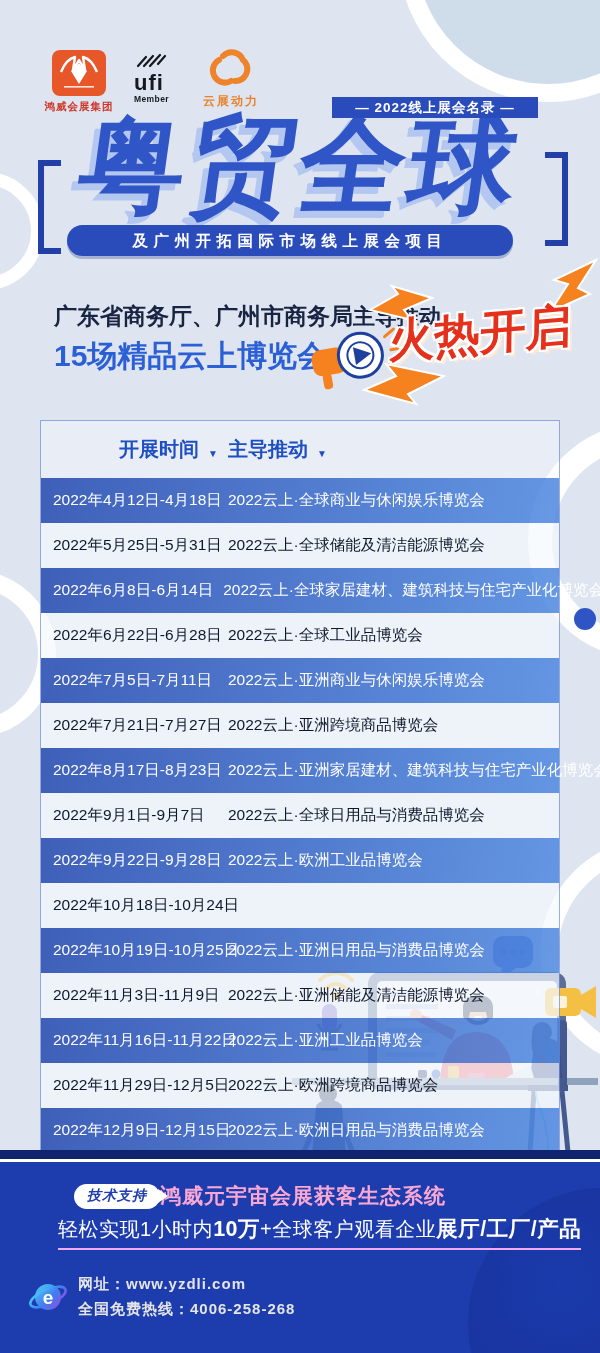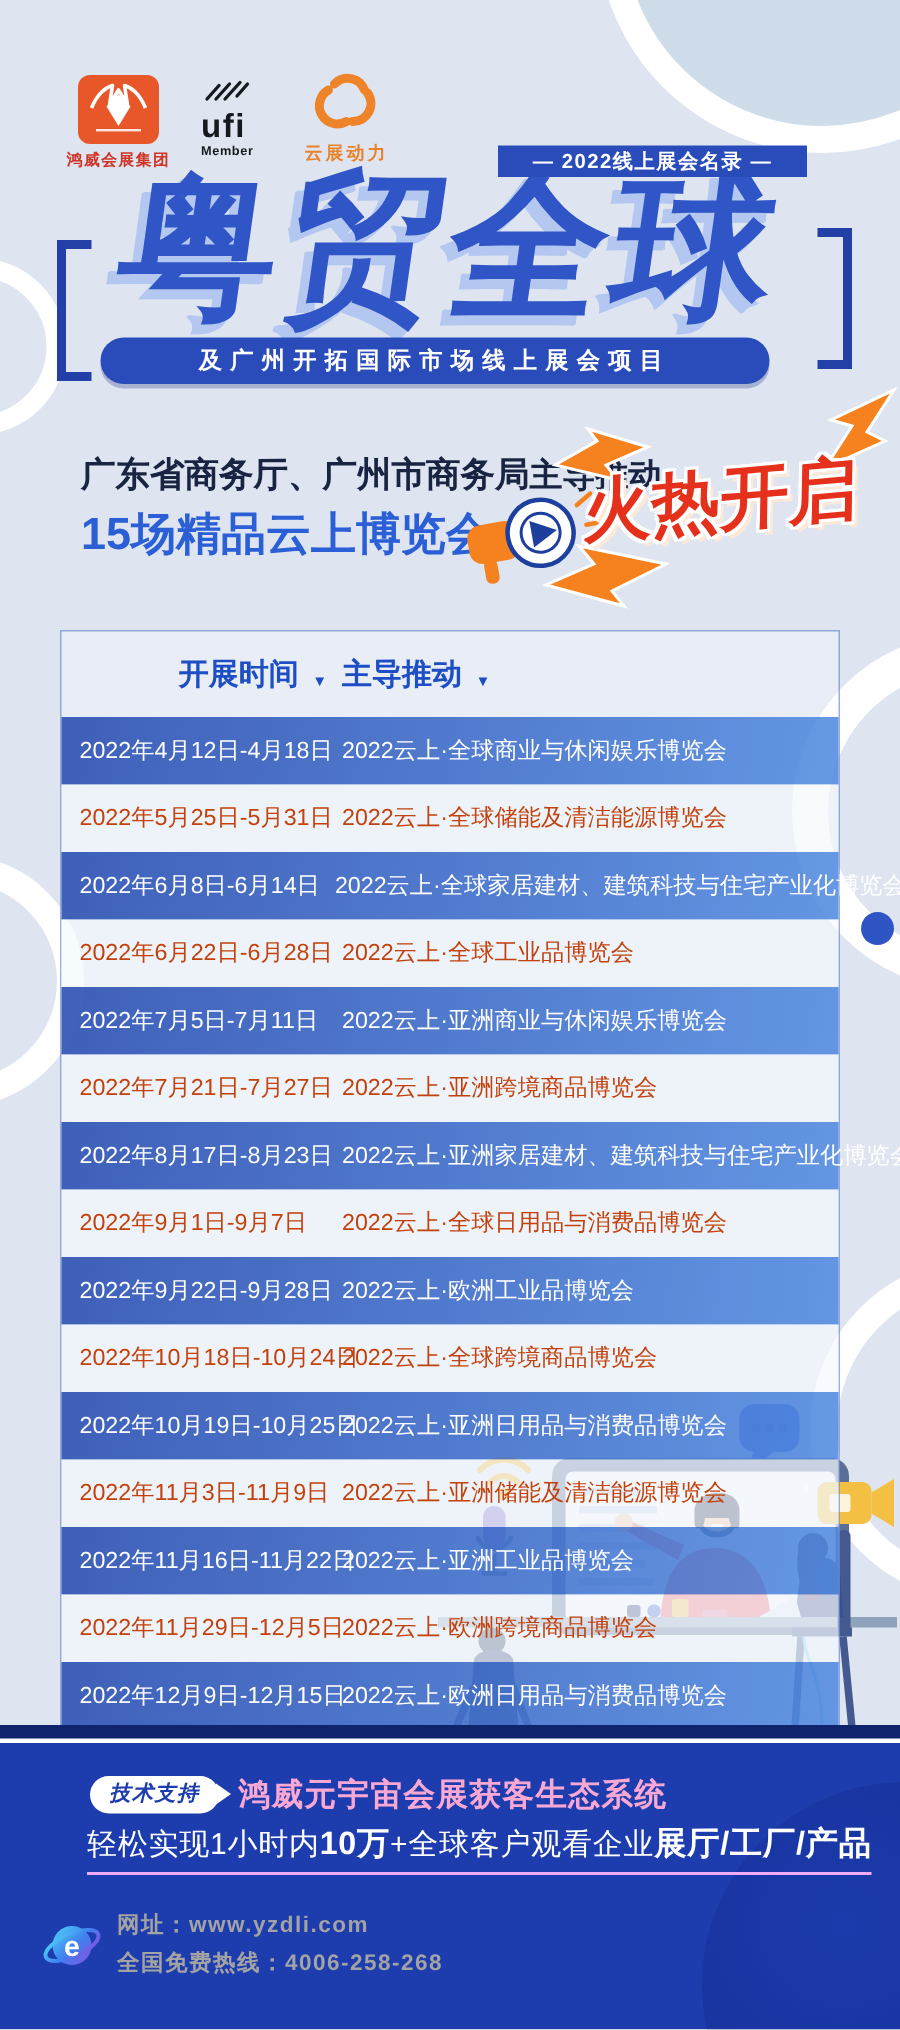"2022年5月25日-5月31日" .row-light { color: #c2410c -> #0f172a }
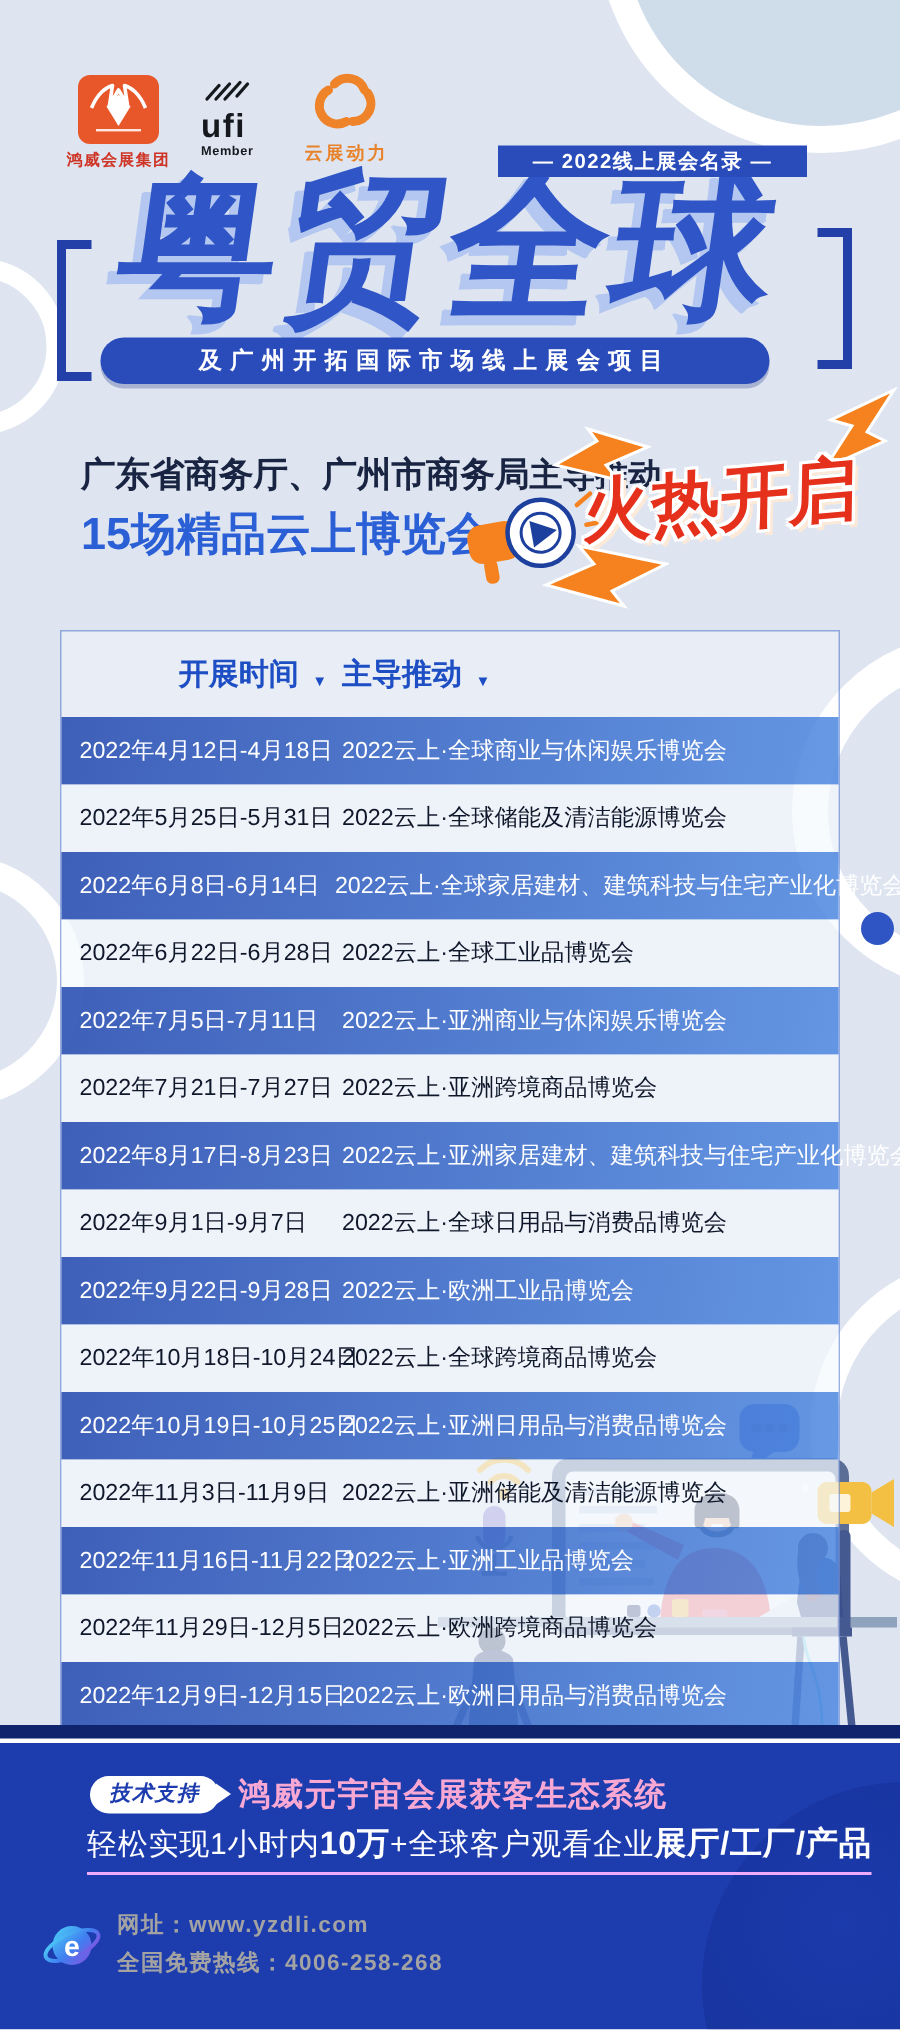"2022云上·全球跨境商品博览会" div.c2 { html: <div>2022云上·全球跨境商品博览会</div> -> none }
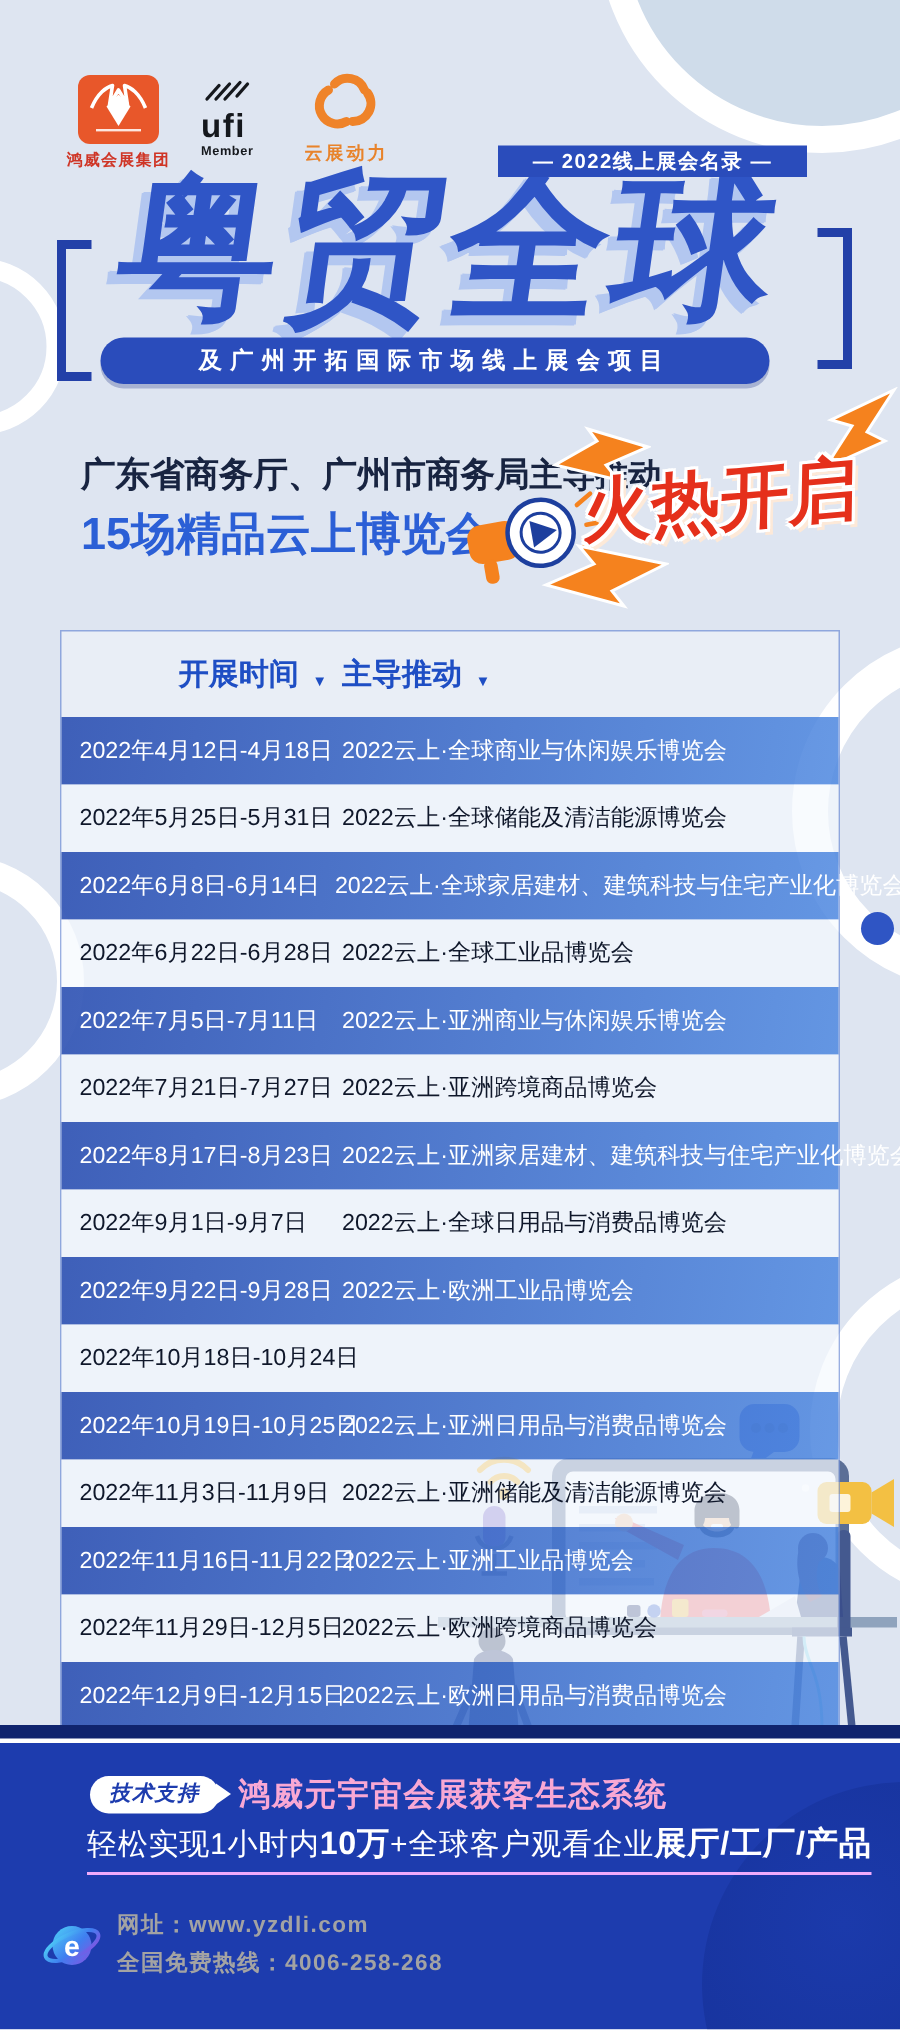"技术支持" .support { gap: 13px -> none; left: 60px -> 74px }
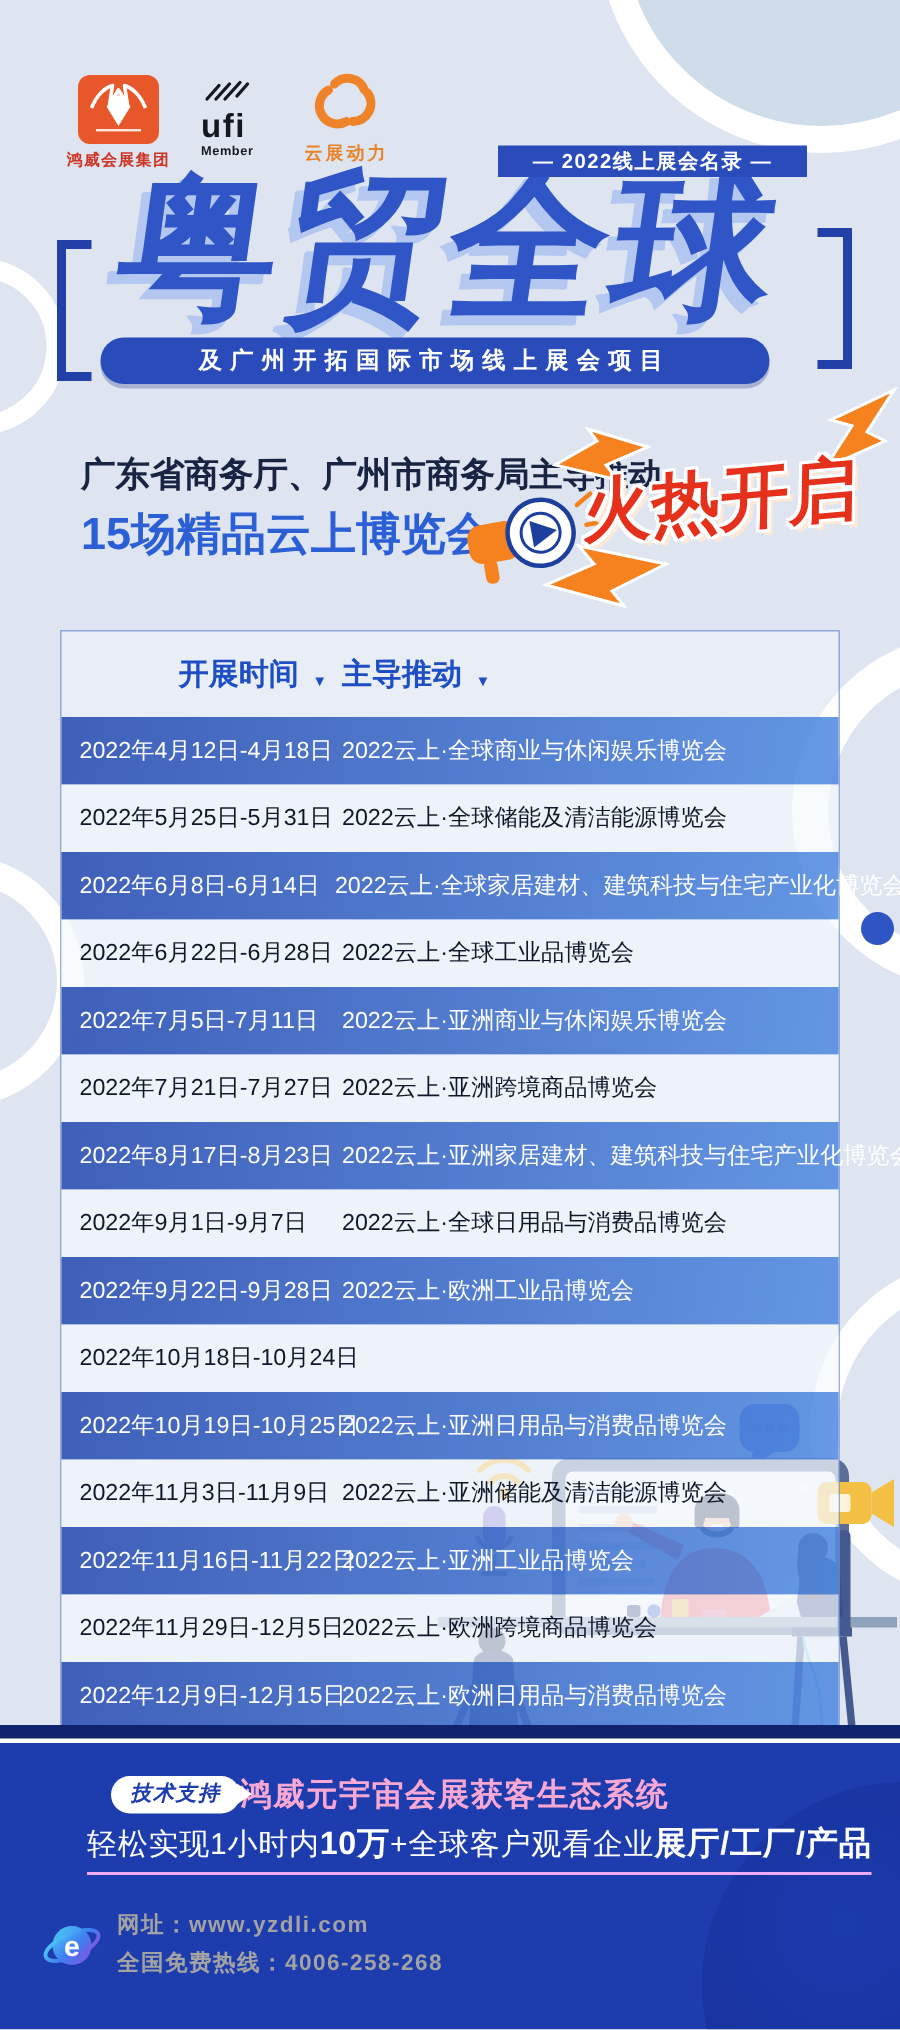"网址：www.yzdli.com" .contact .lines { color: #a3a3a3 -> #e5e5e5 }
